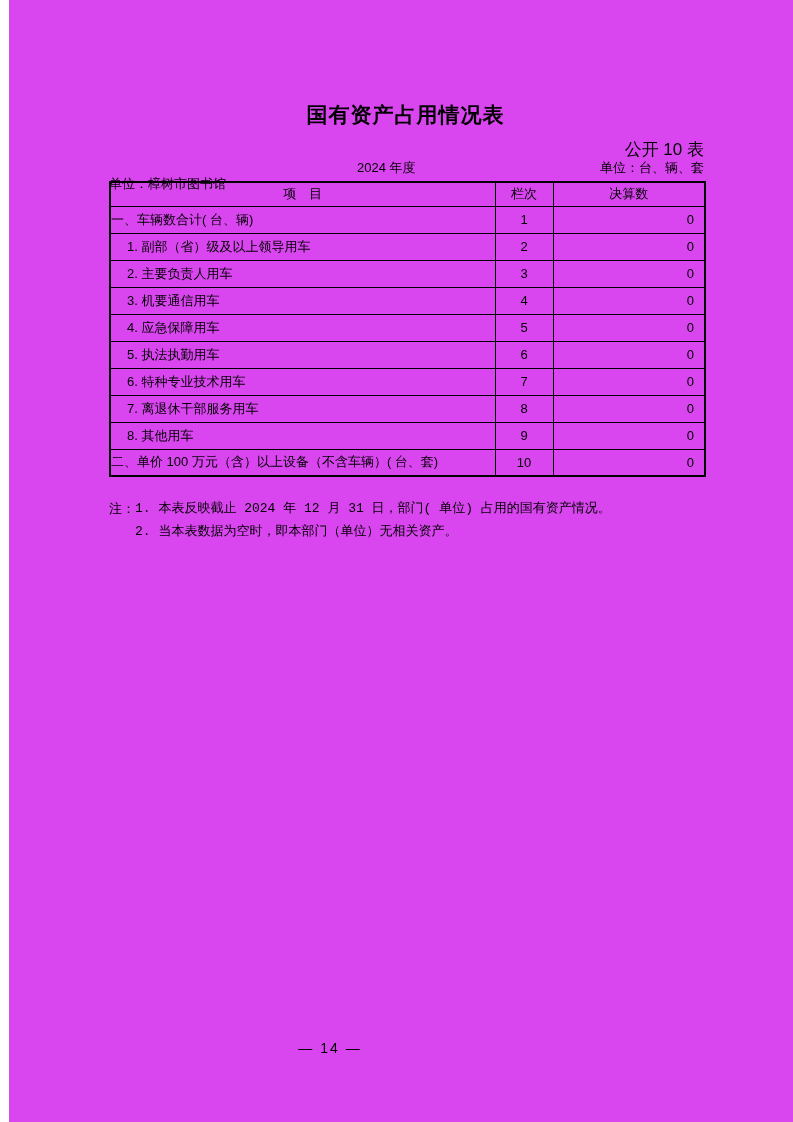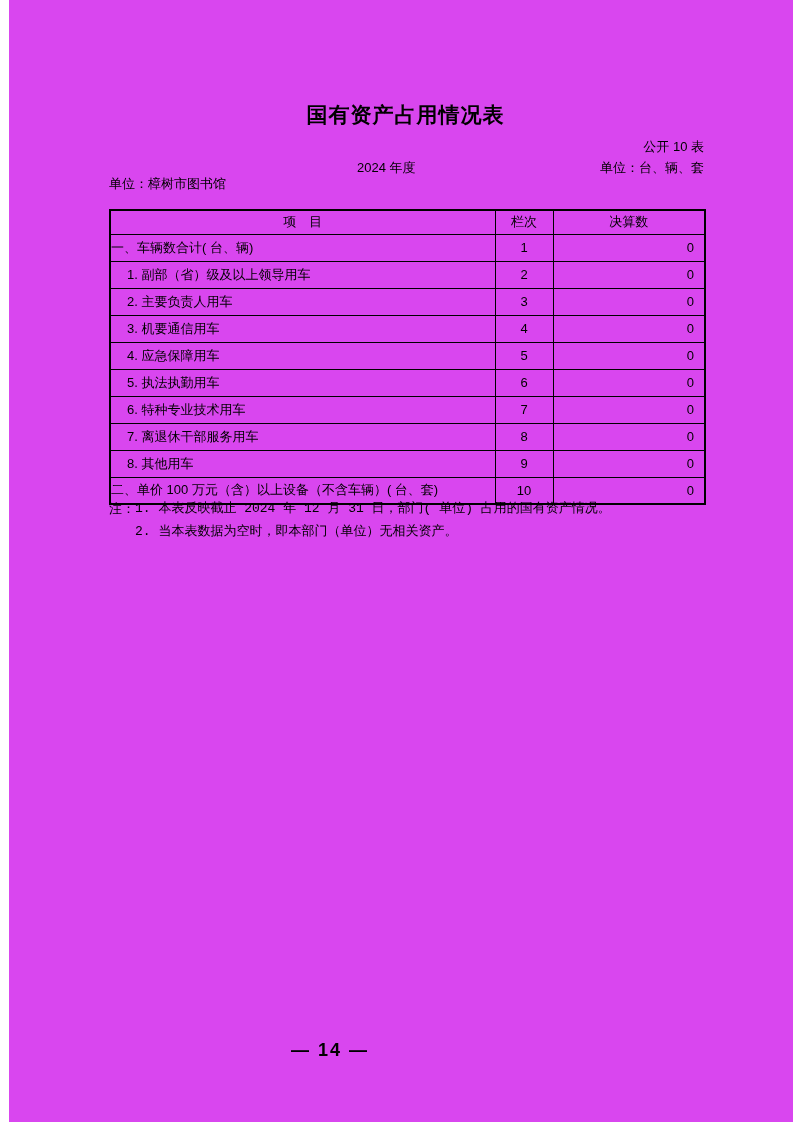"公开 10 表" .table-label { font-size: 13px -> 17px }
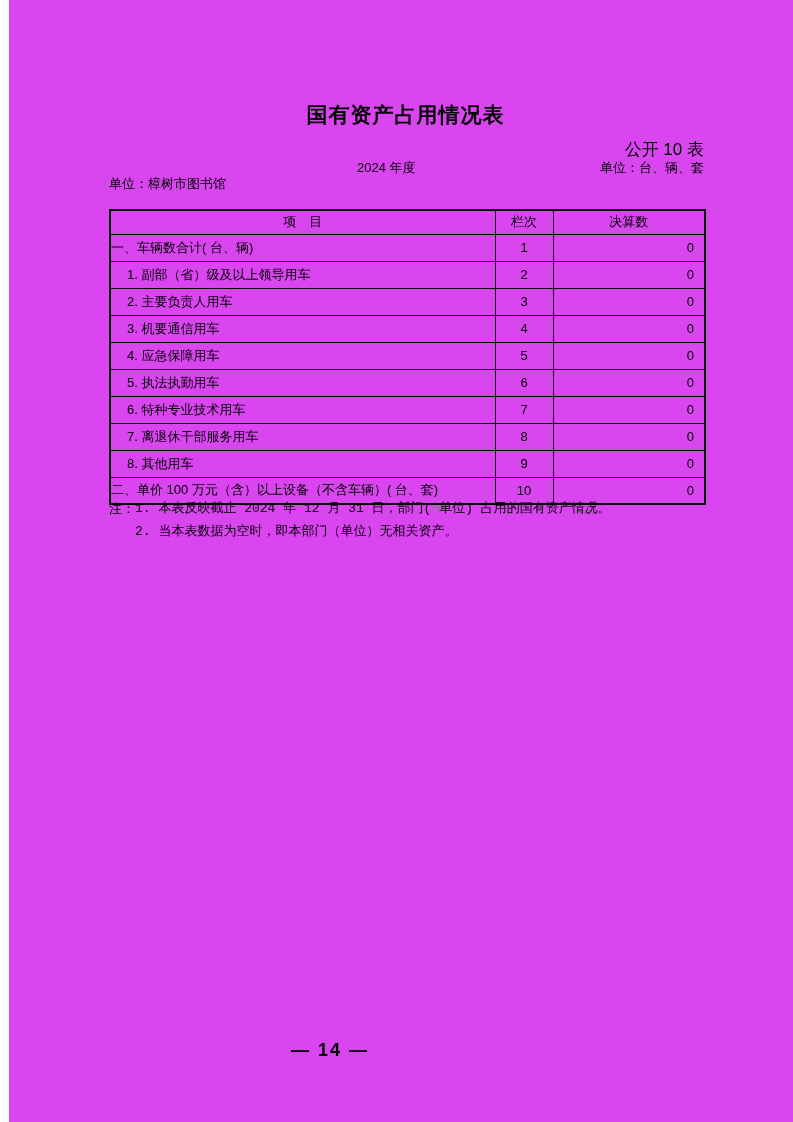"项 目" table.assets { margin-top: 28px -> none }
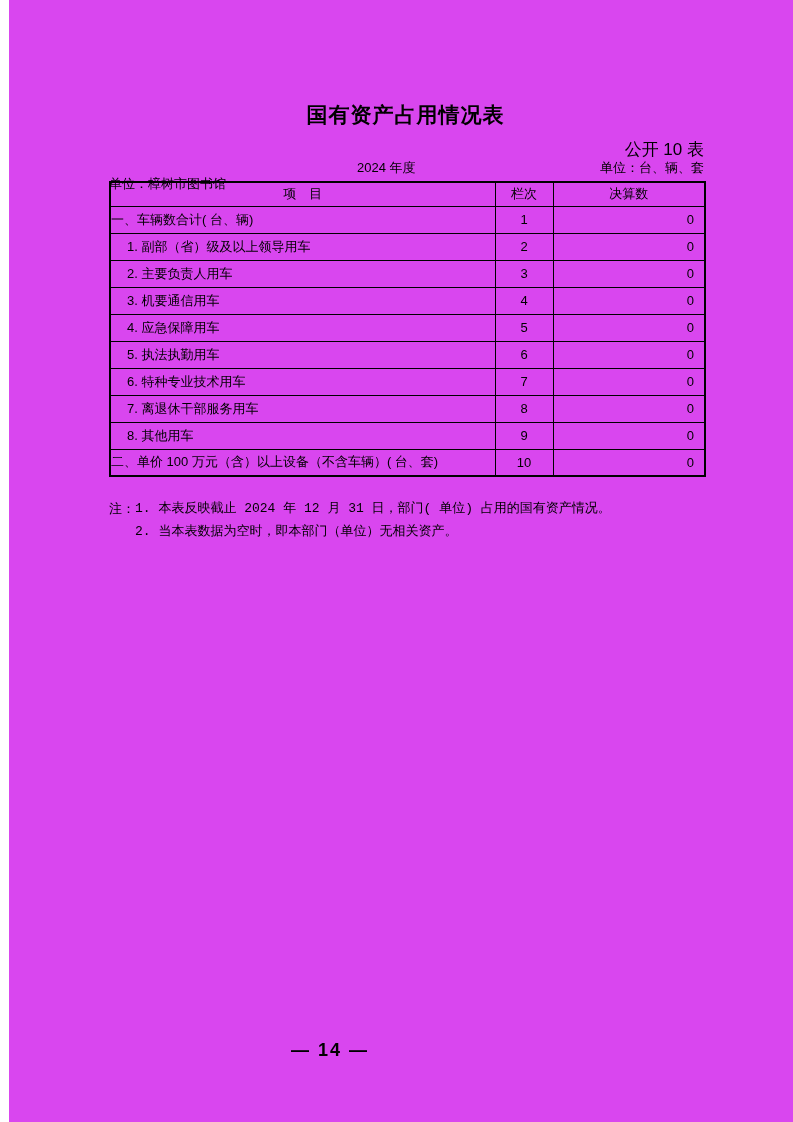"— 14 —" .page-number { font-size: 18px -> 14px; font-weight: bold -> none }
